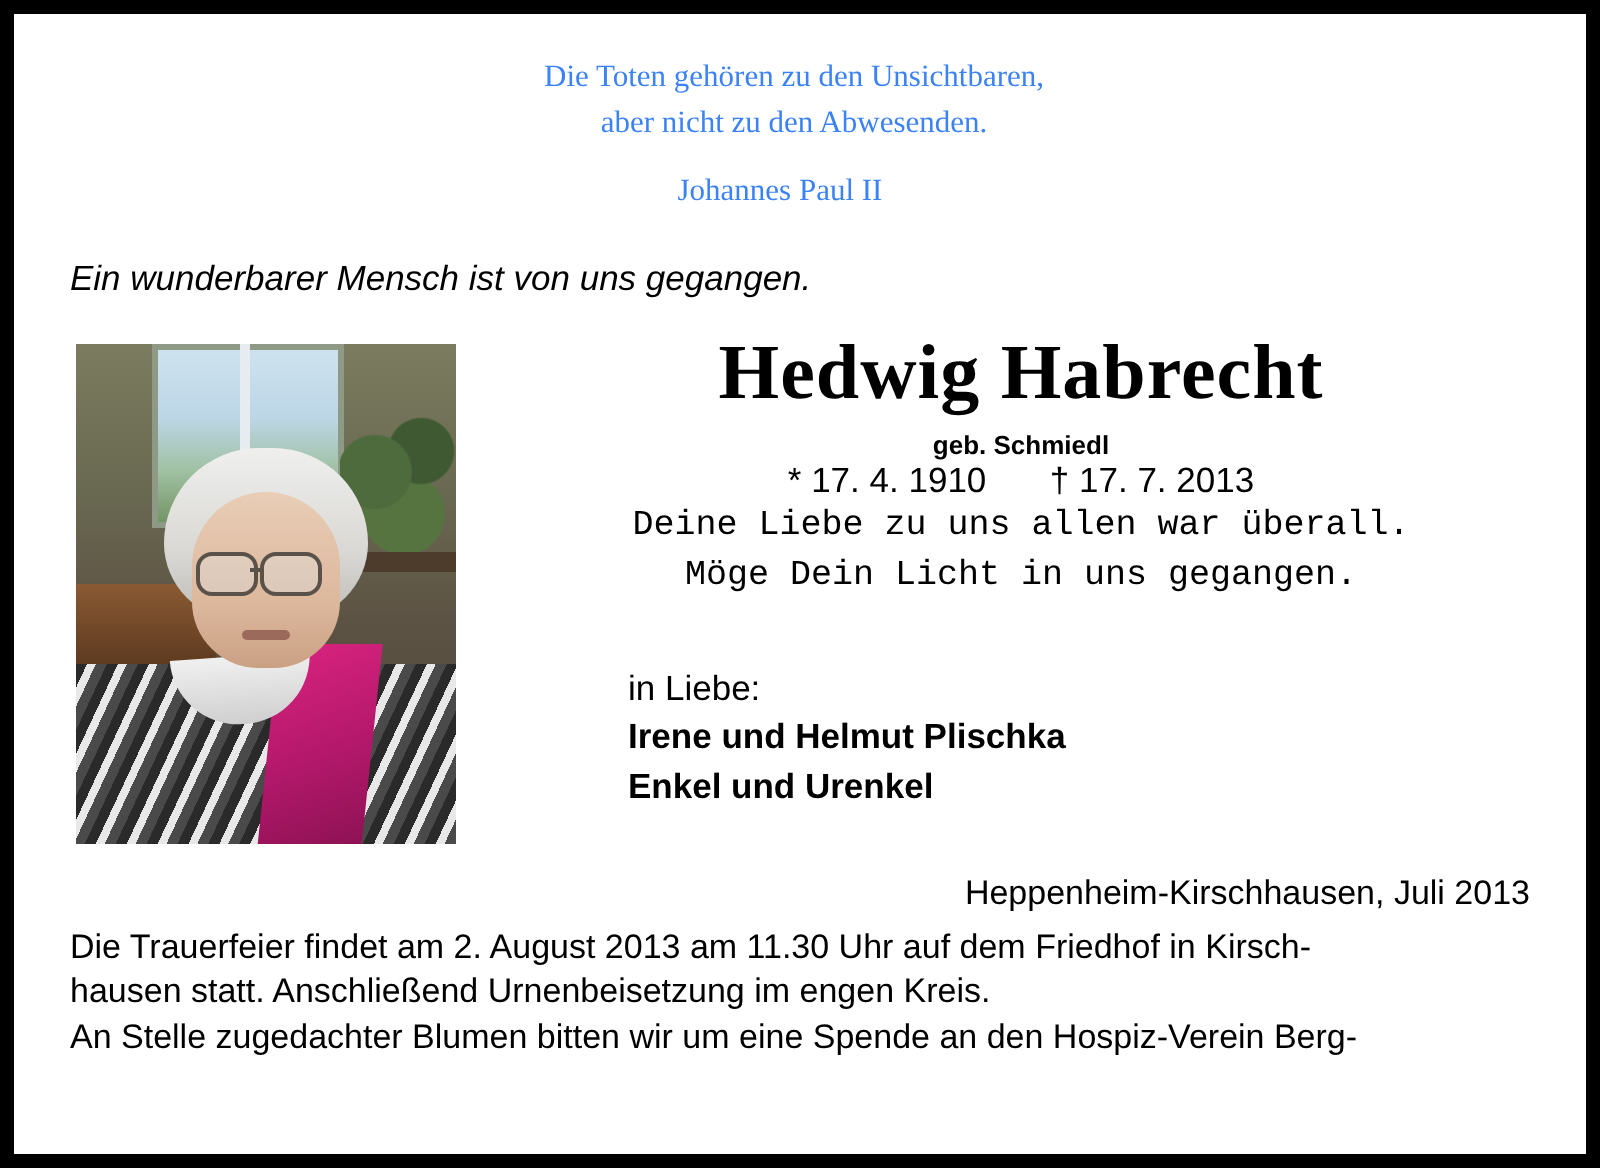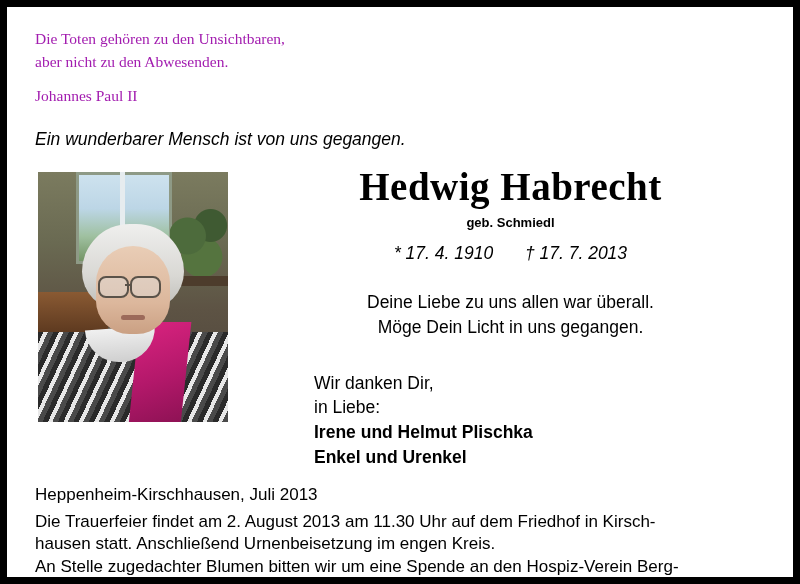"Die Toten gehören zu den" .epigraph { color: #a21caf -> #3b82f6; text-align: left -> center }
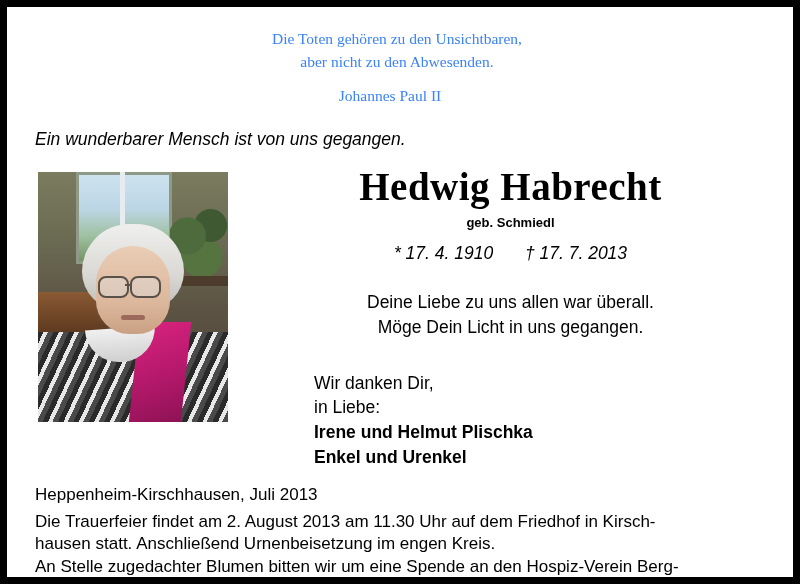"* 17. 4. 1910 †" .dates { font-style: italic -> none; margin-top: 13px -> 0 }
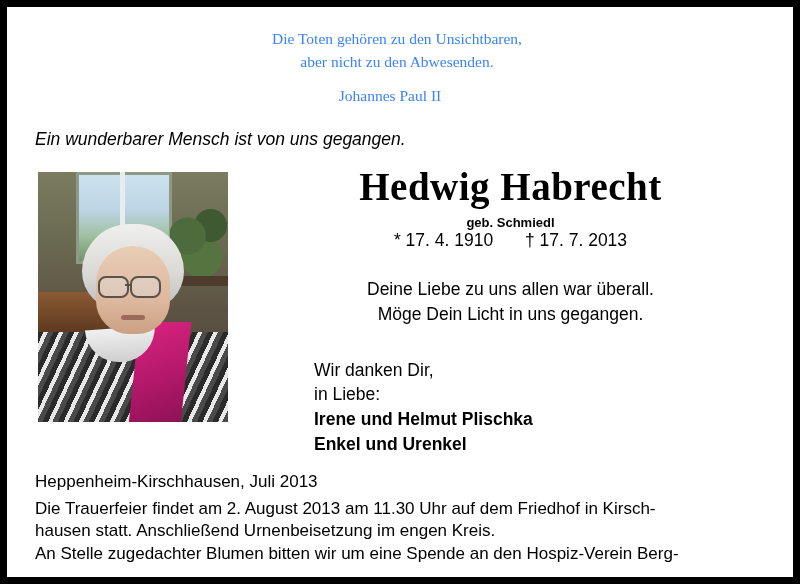"Deine Liebe zu uns allen" .verse { font-family: Liberation Sans, sans-serif -> Liberation Mono, monospace; margin-top: 26px -> none }
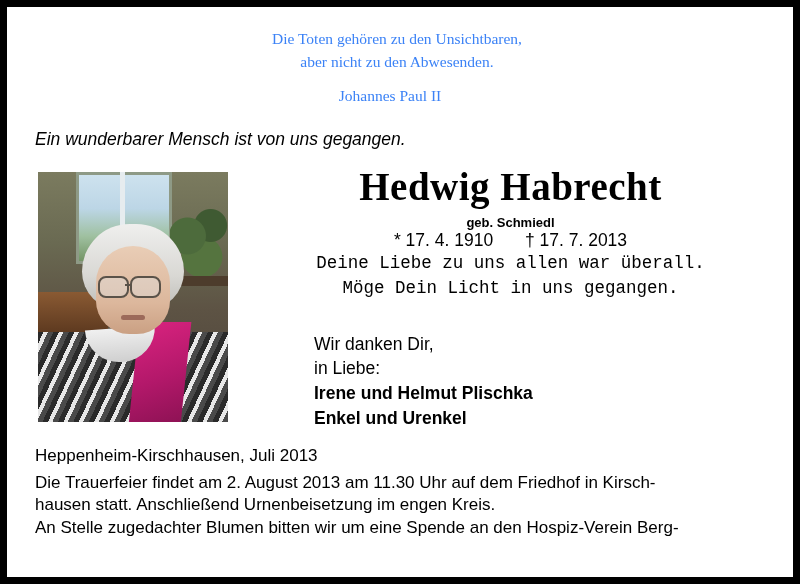"Wir danken Dir," div { html: <div>Wir danken Dir,</div> -> none }
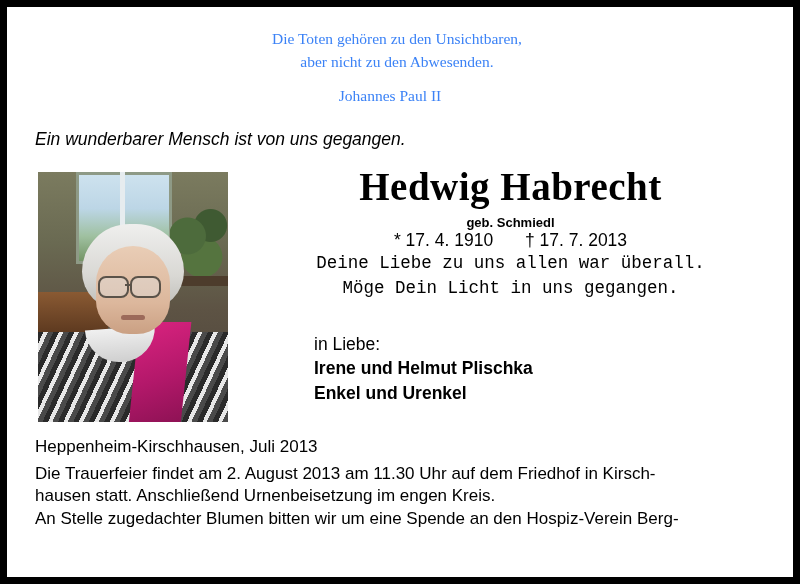"Heppenheim-Kirschhausen, Juli 2013" .footer .place { text-align: none -> right }
